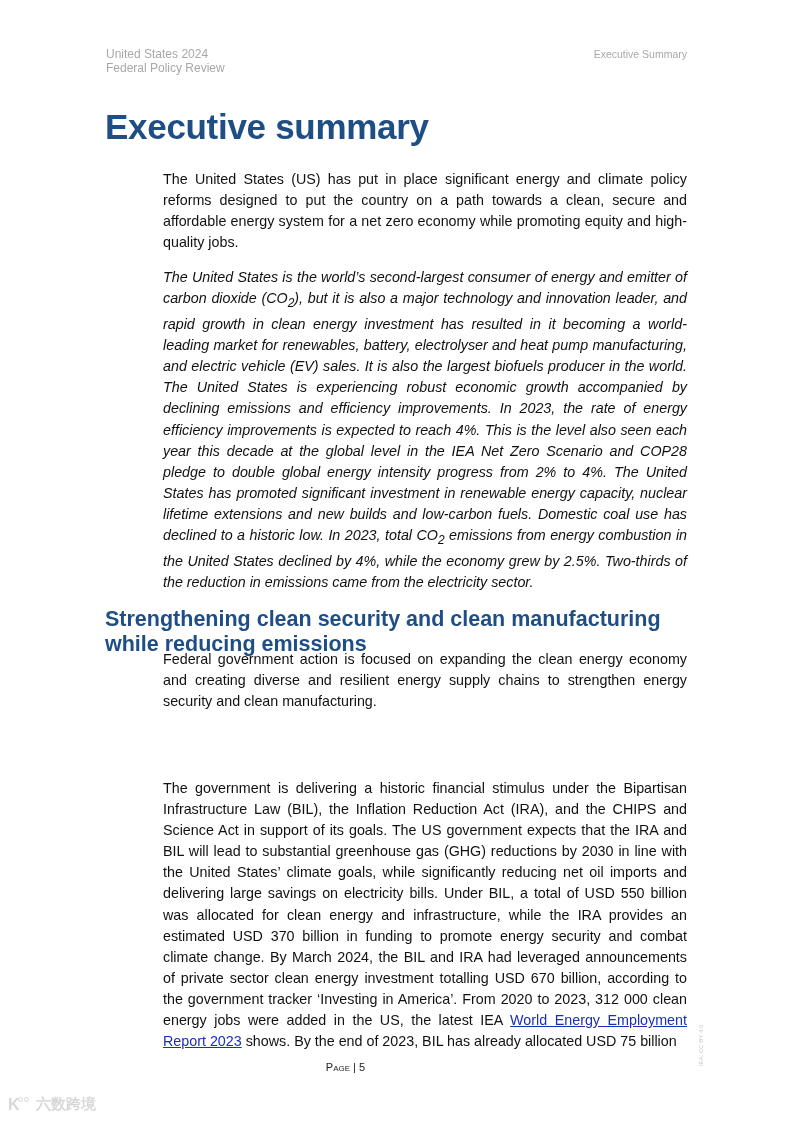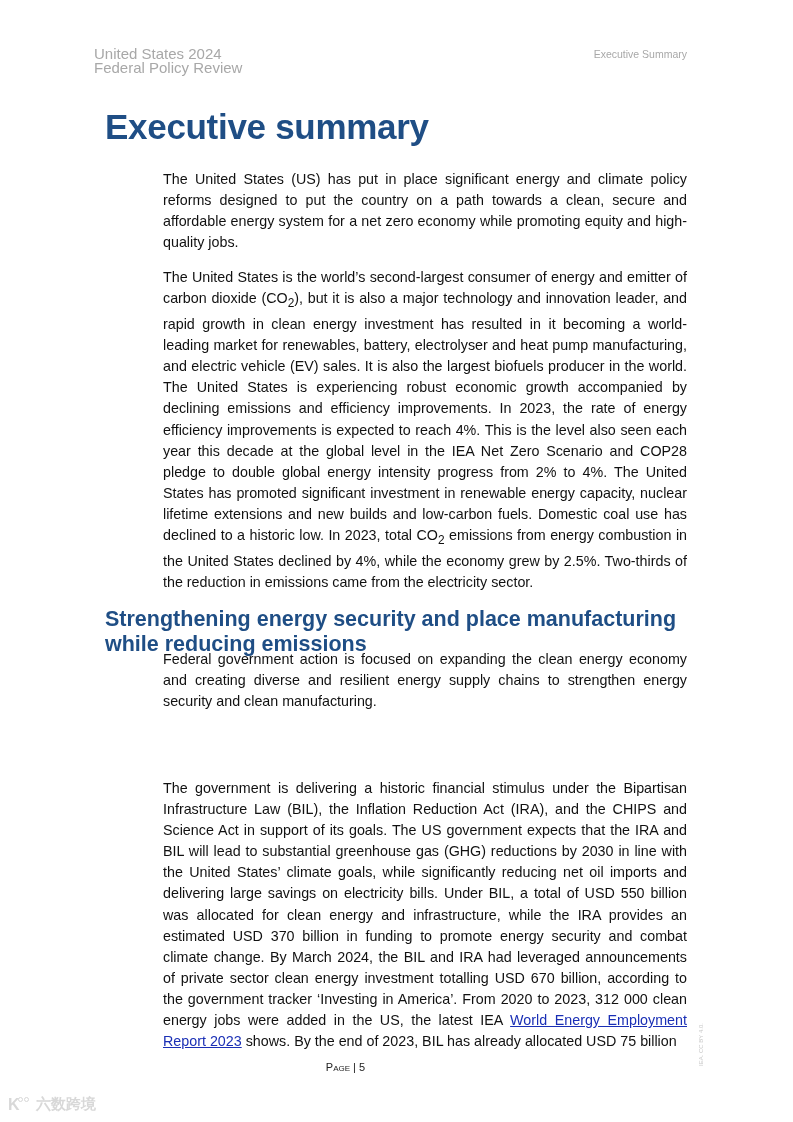"United States 2024" .header-left { font-size: 15px -> 12px; left: 94px -> 106px }
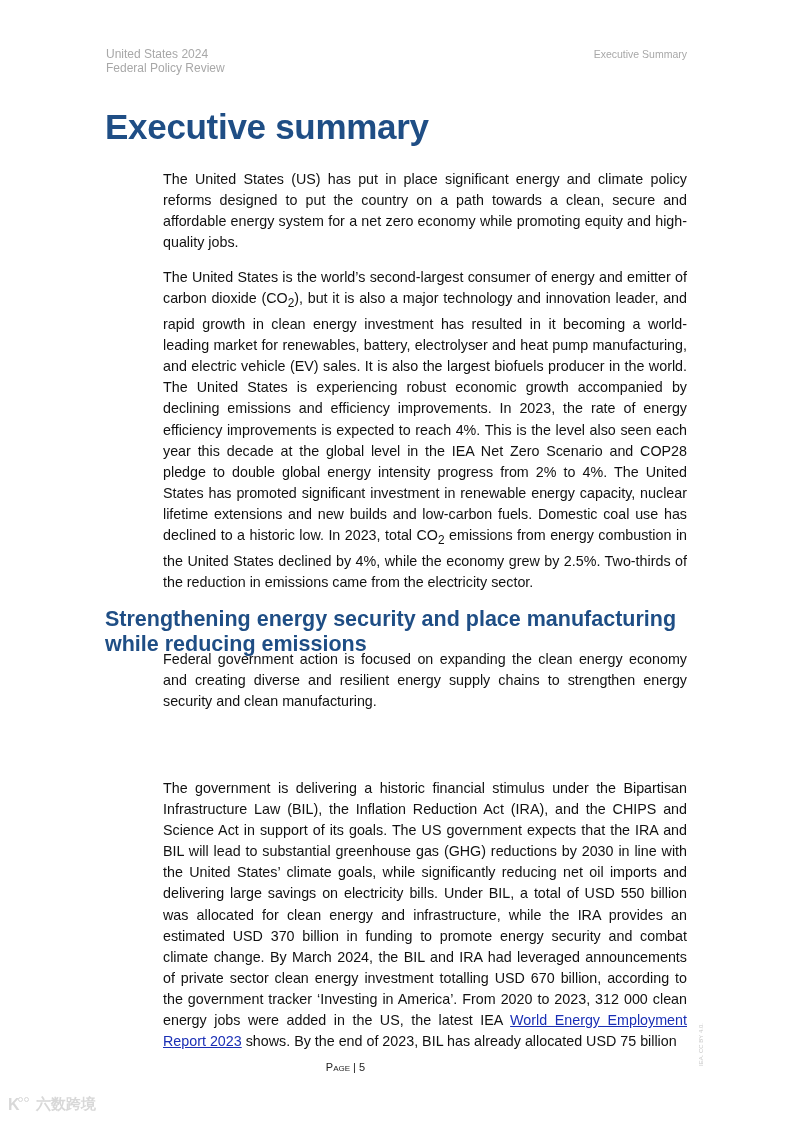"The United States is the" #para-1 { font-style: none -> italic }
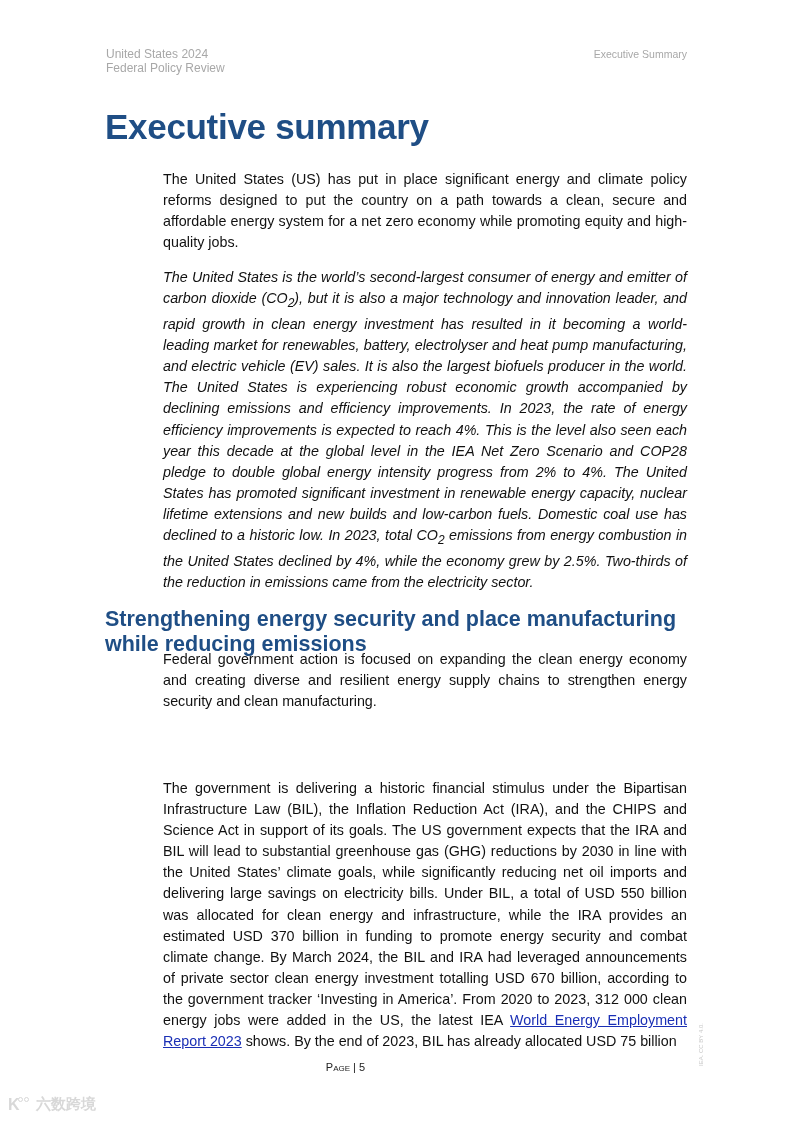"Strengthening energy security and place" h2.section-heading { text: energy security and place -> clean security and clean }
